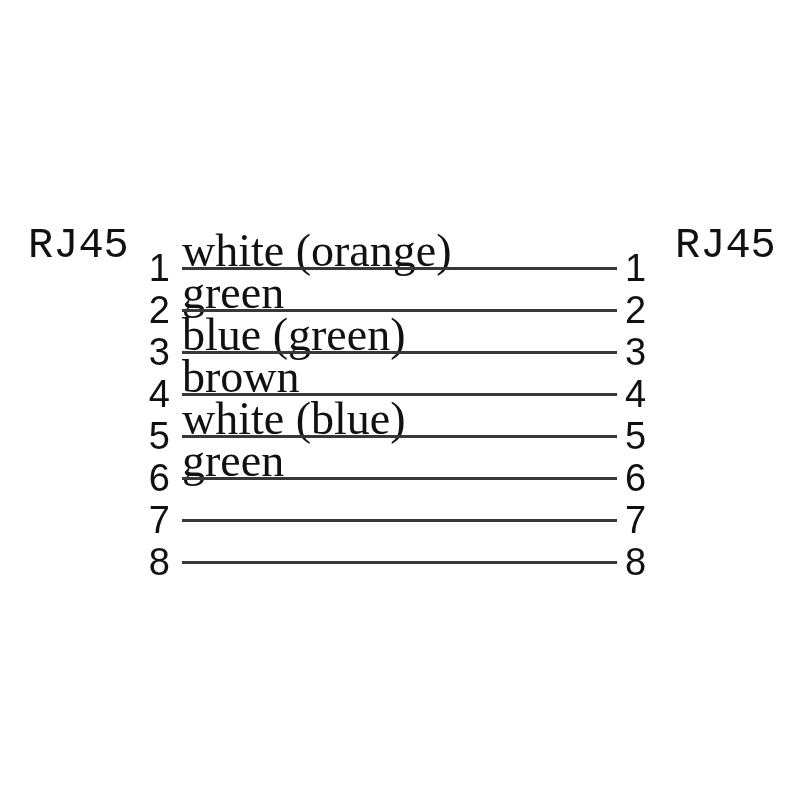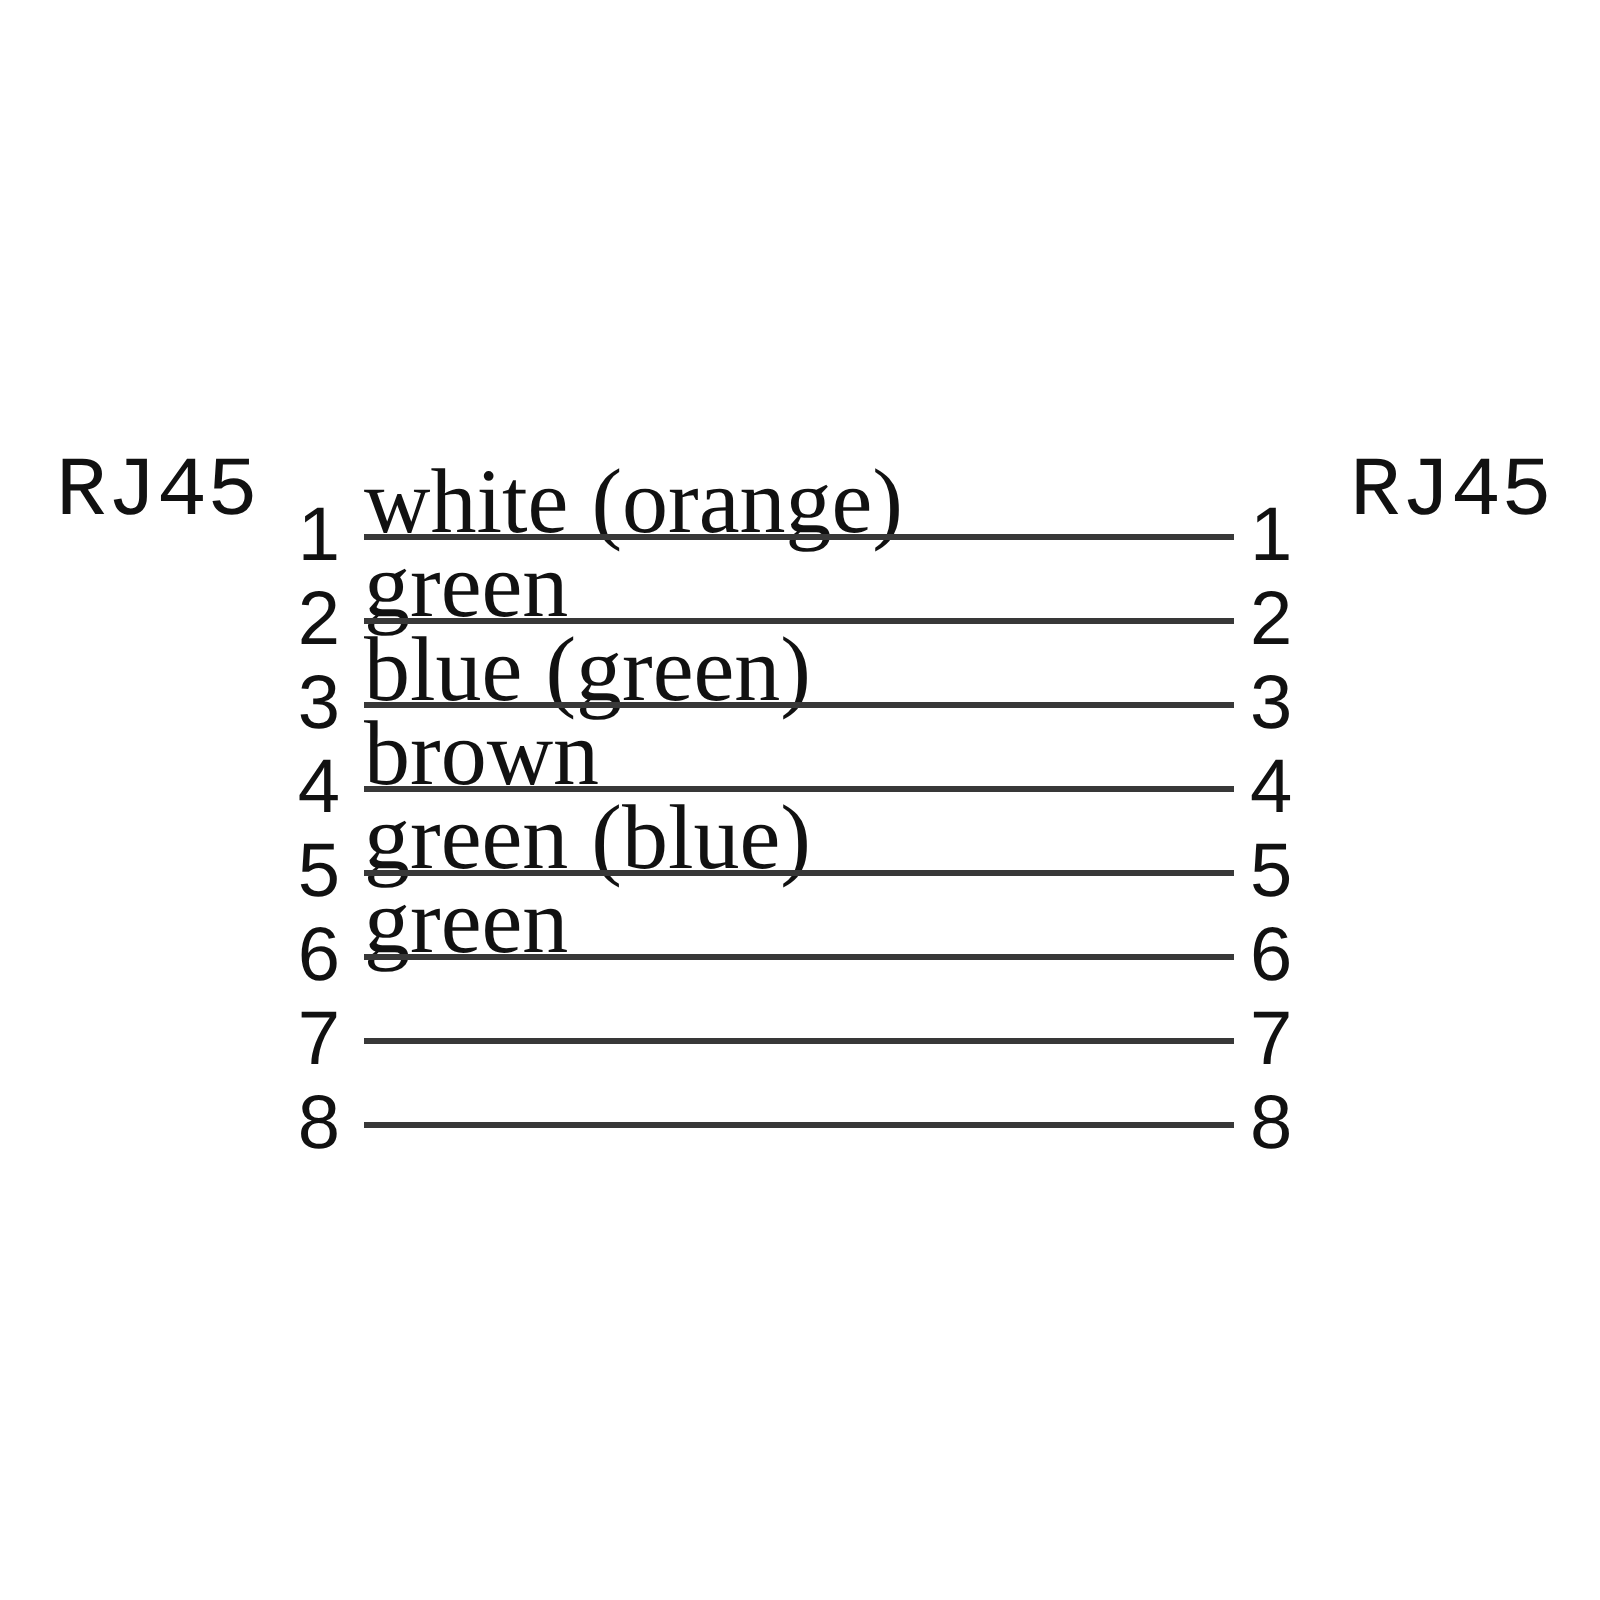"green (blue)" div.wire-label { text: green -> white }
